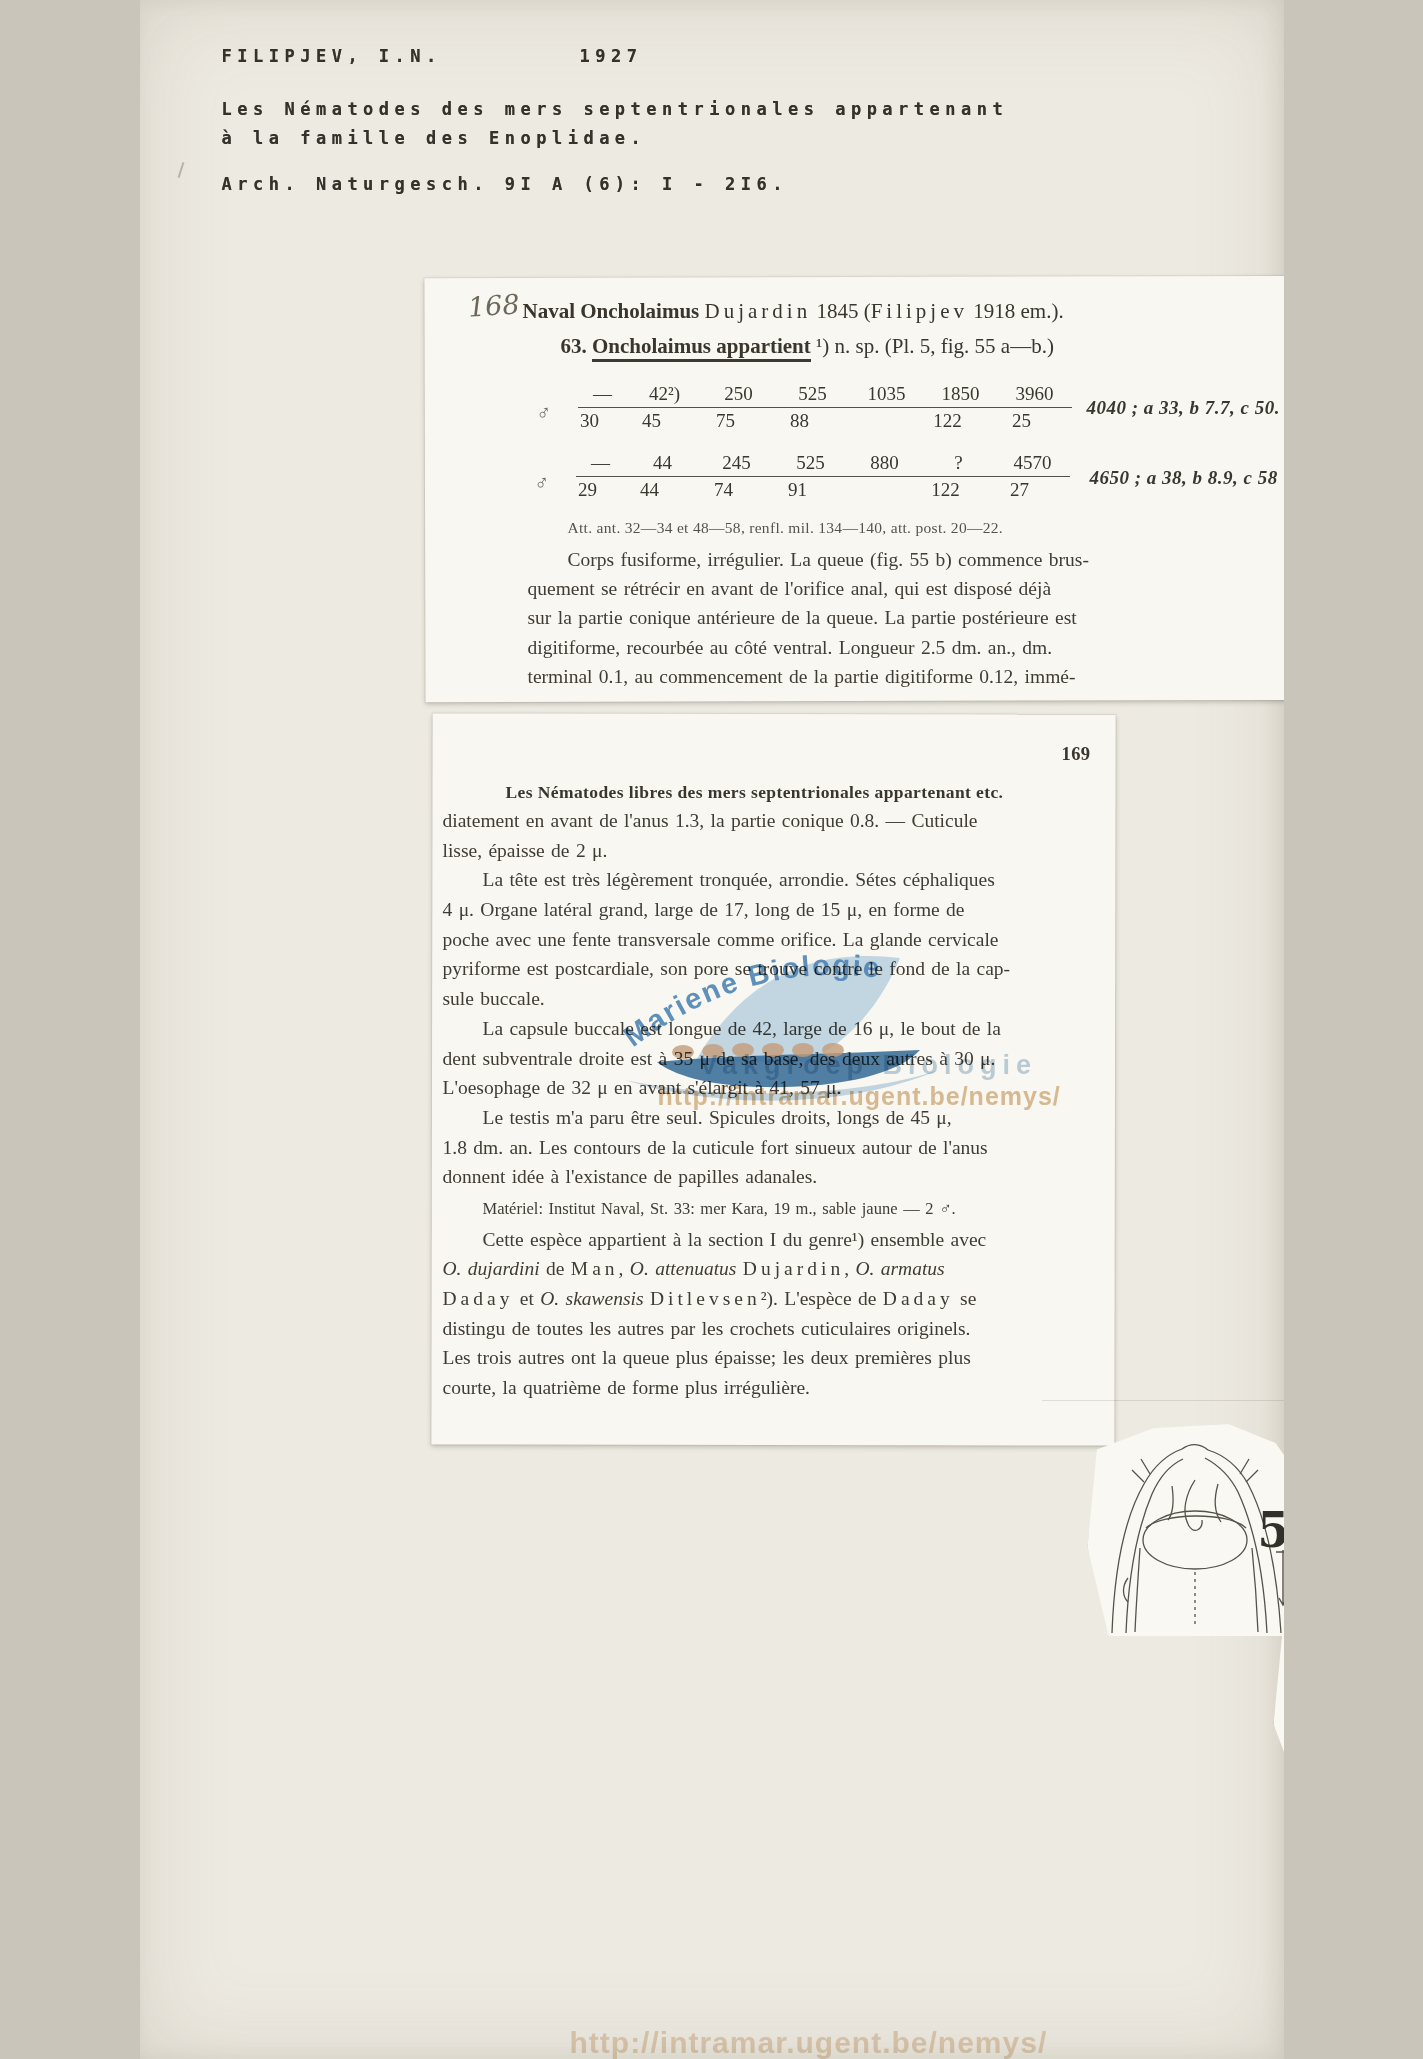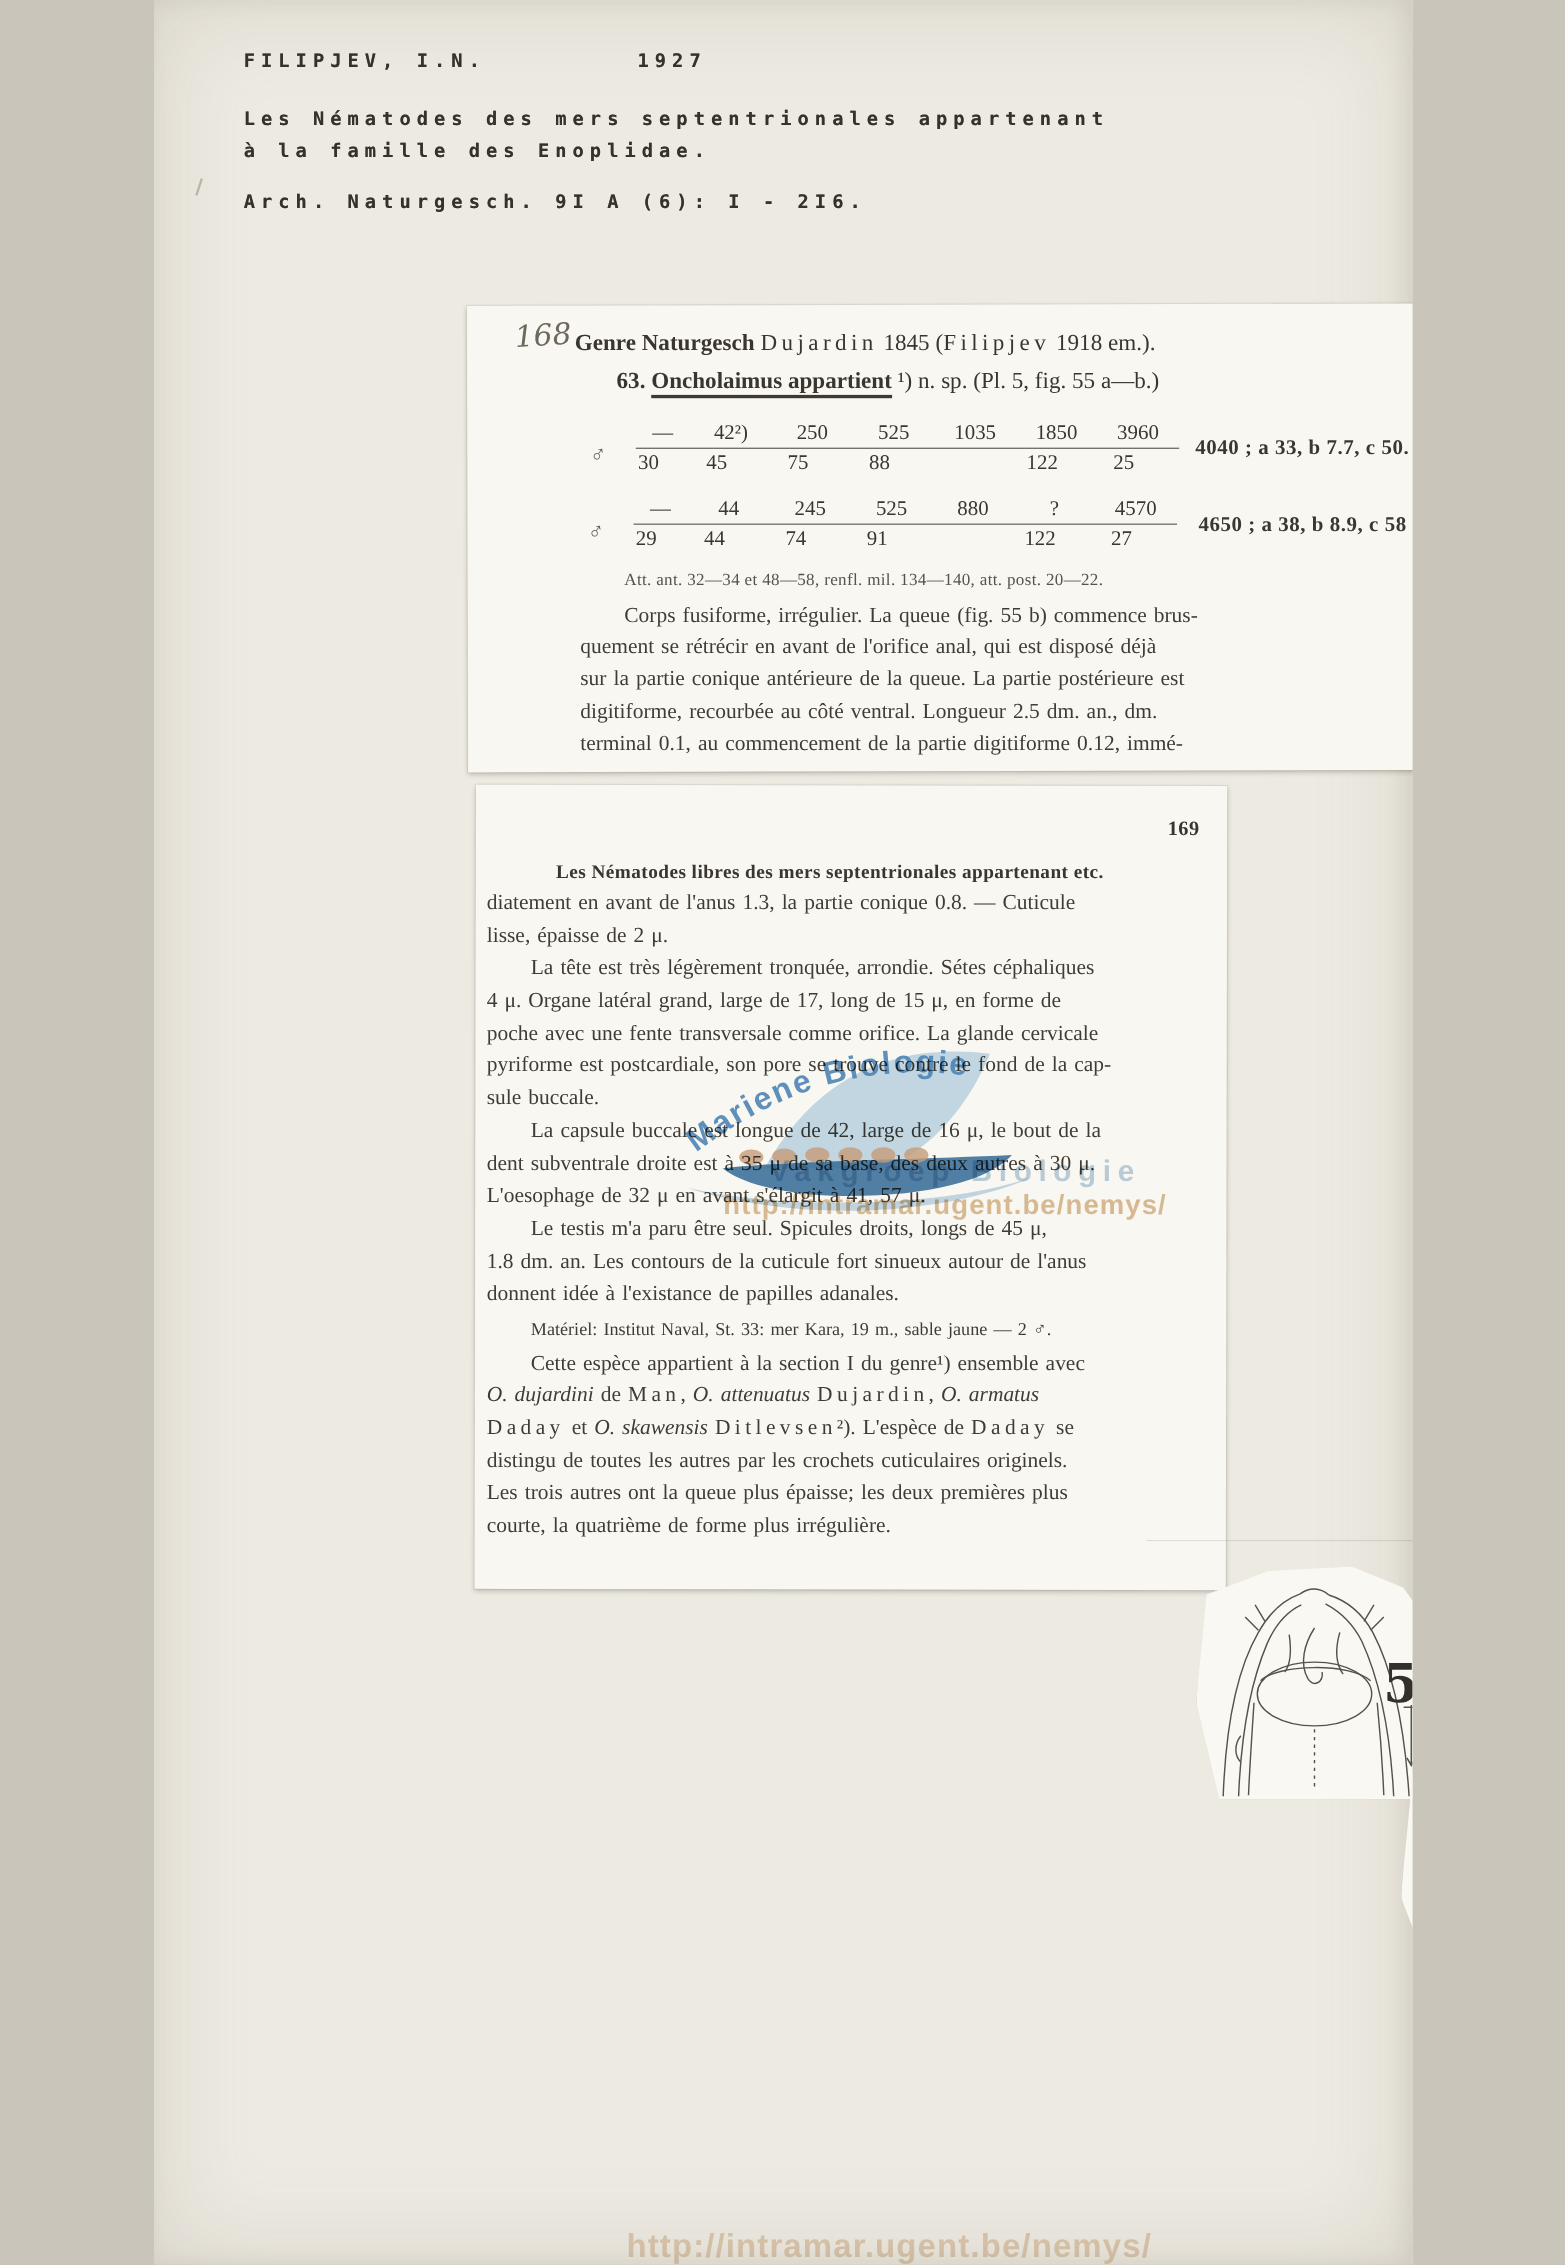"Genre Naturgesch" span.sg-b { text: Genre Naturgesch -> Naval Oncholaimus }
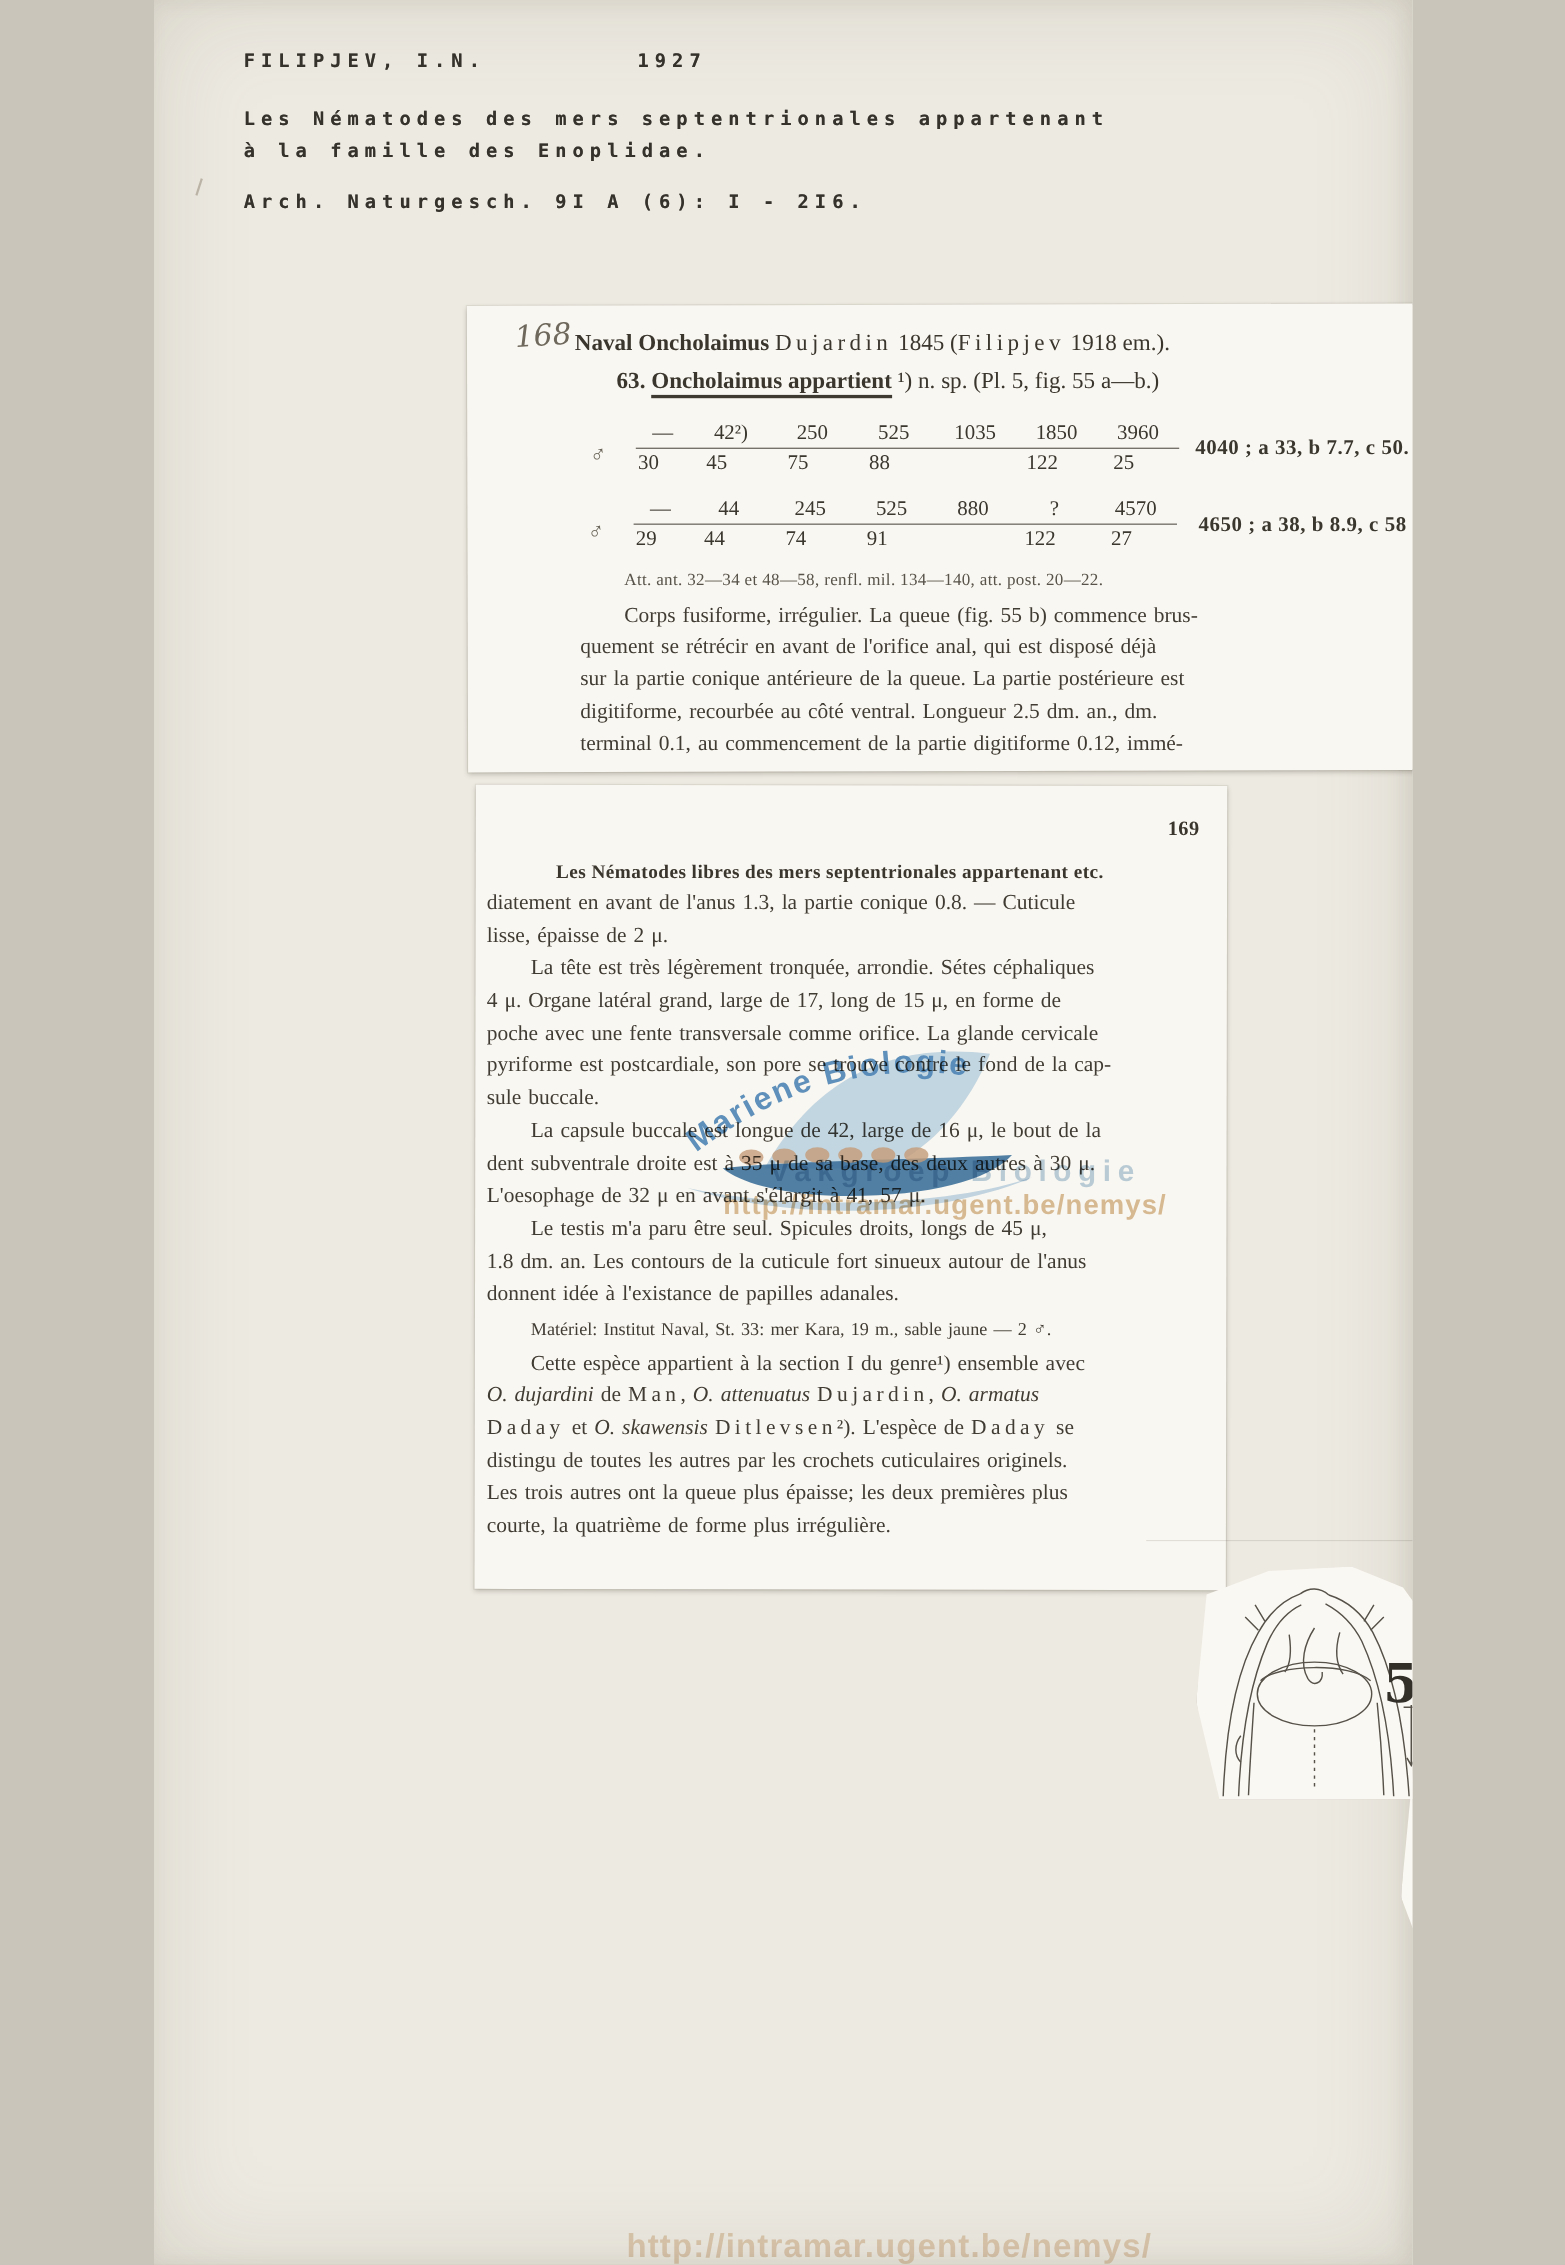"4040 ; a 33, b" .frac-result { font-style: none -> italic }
